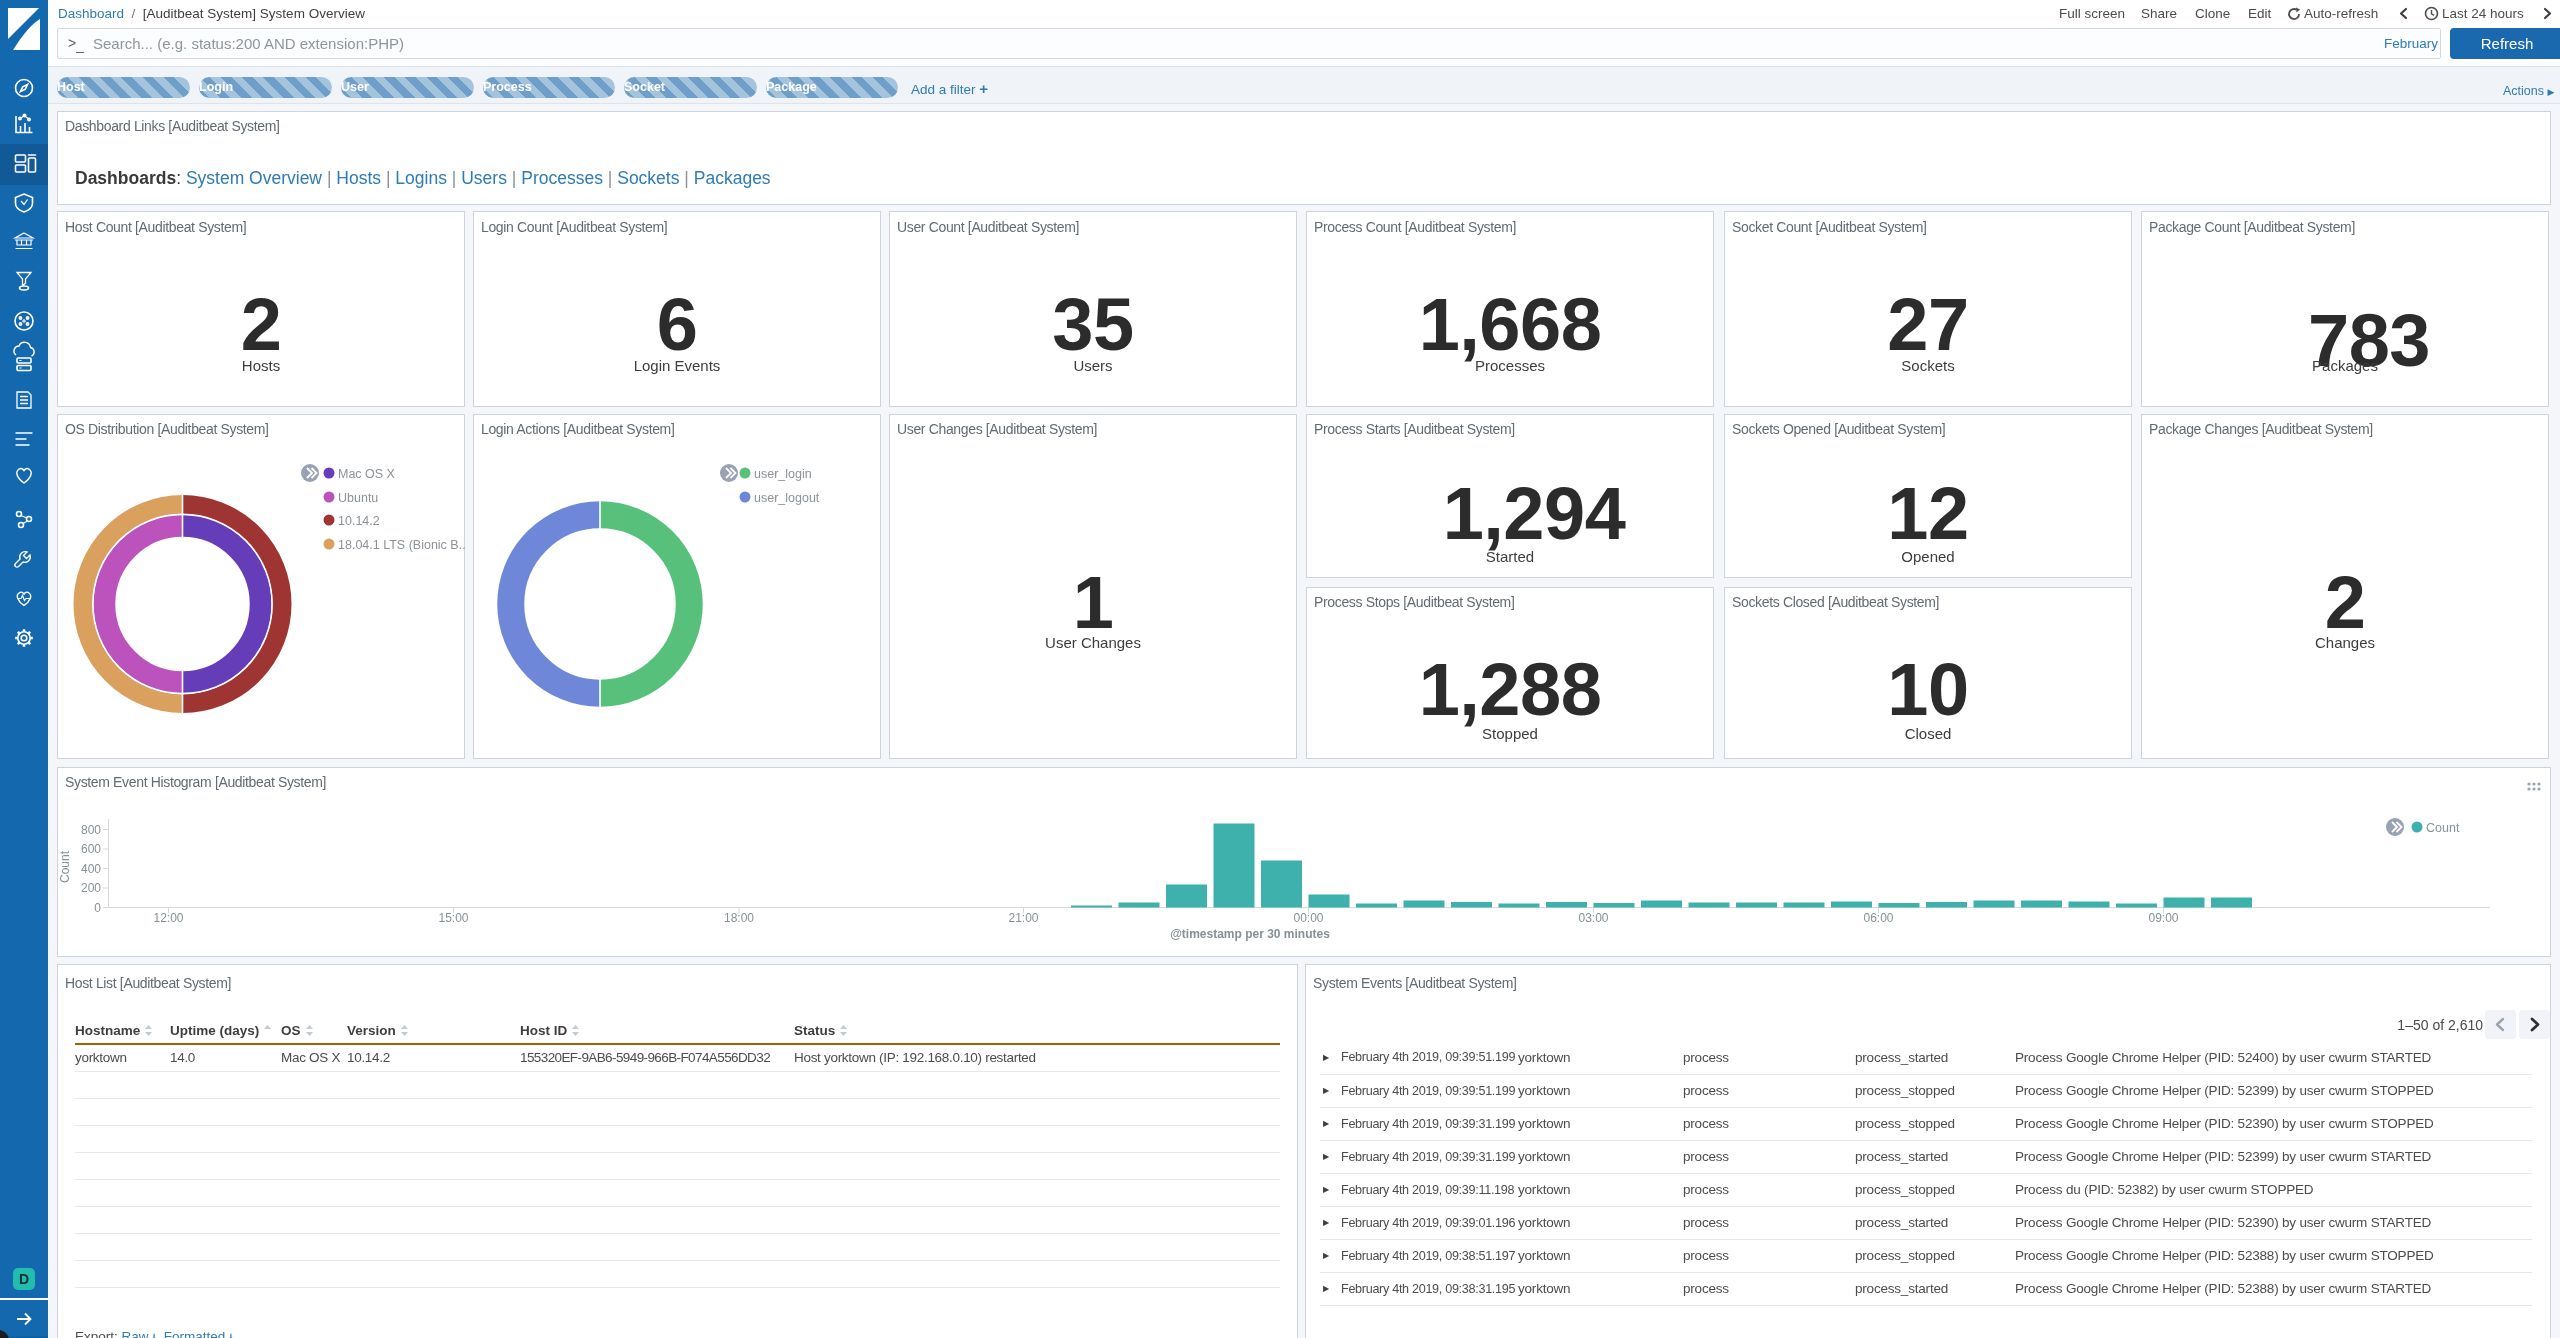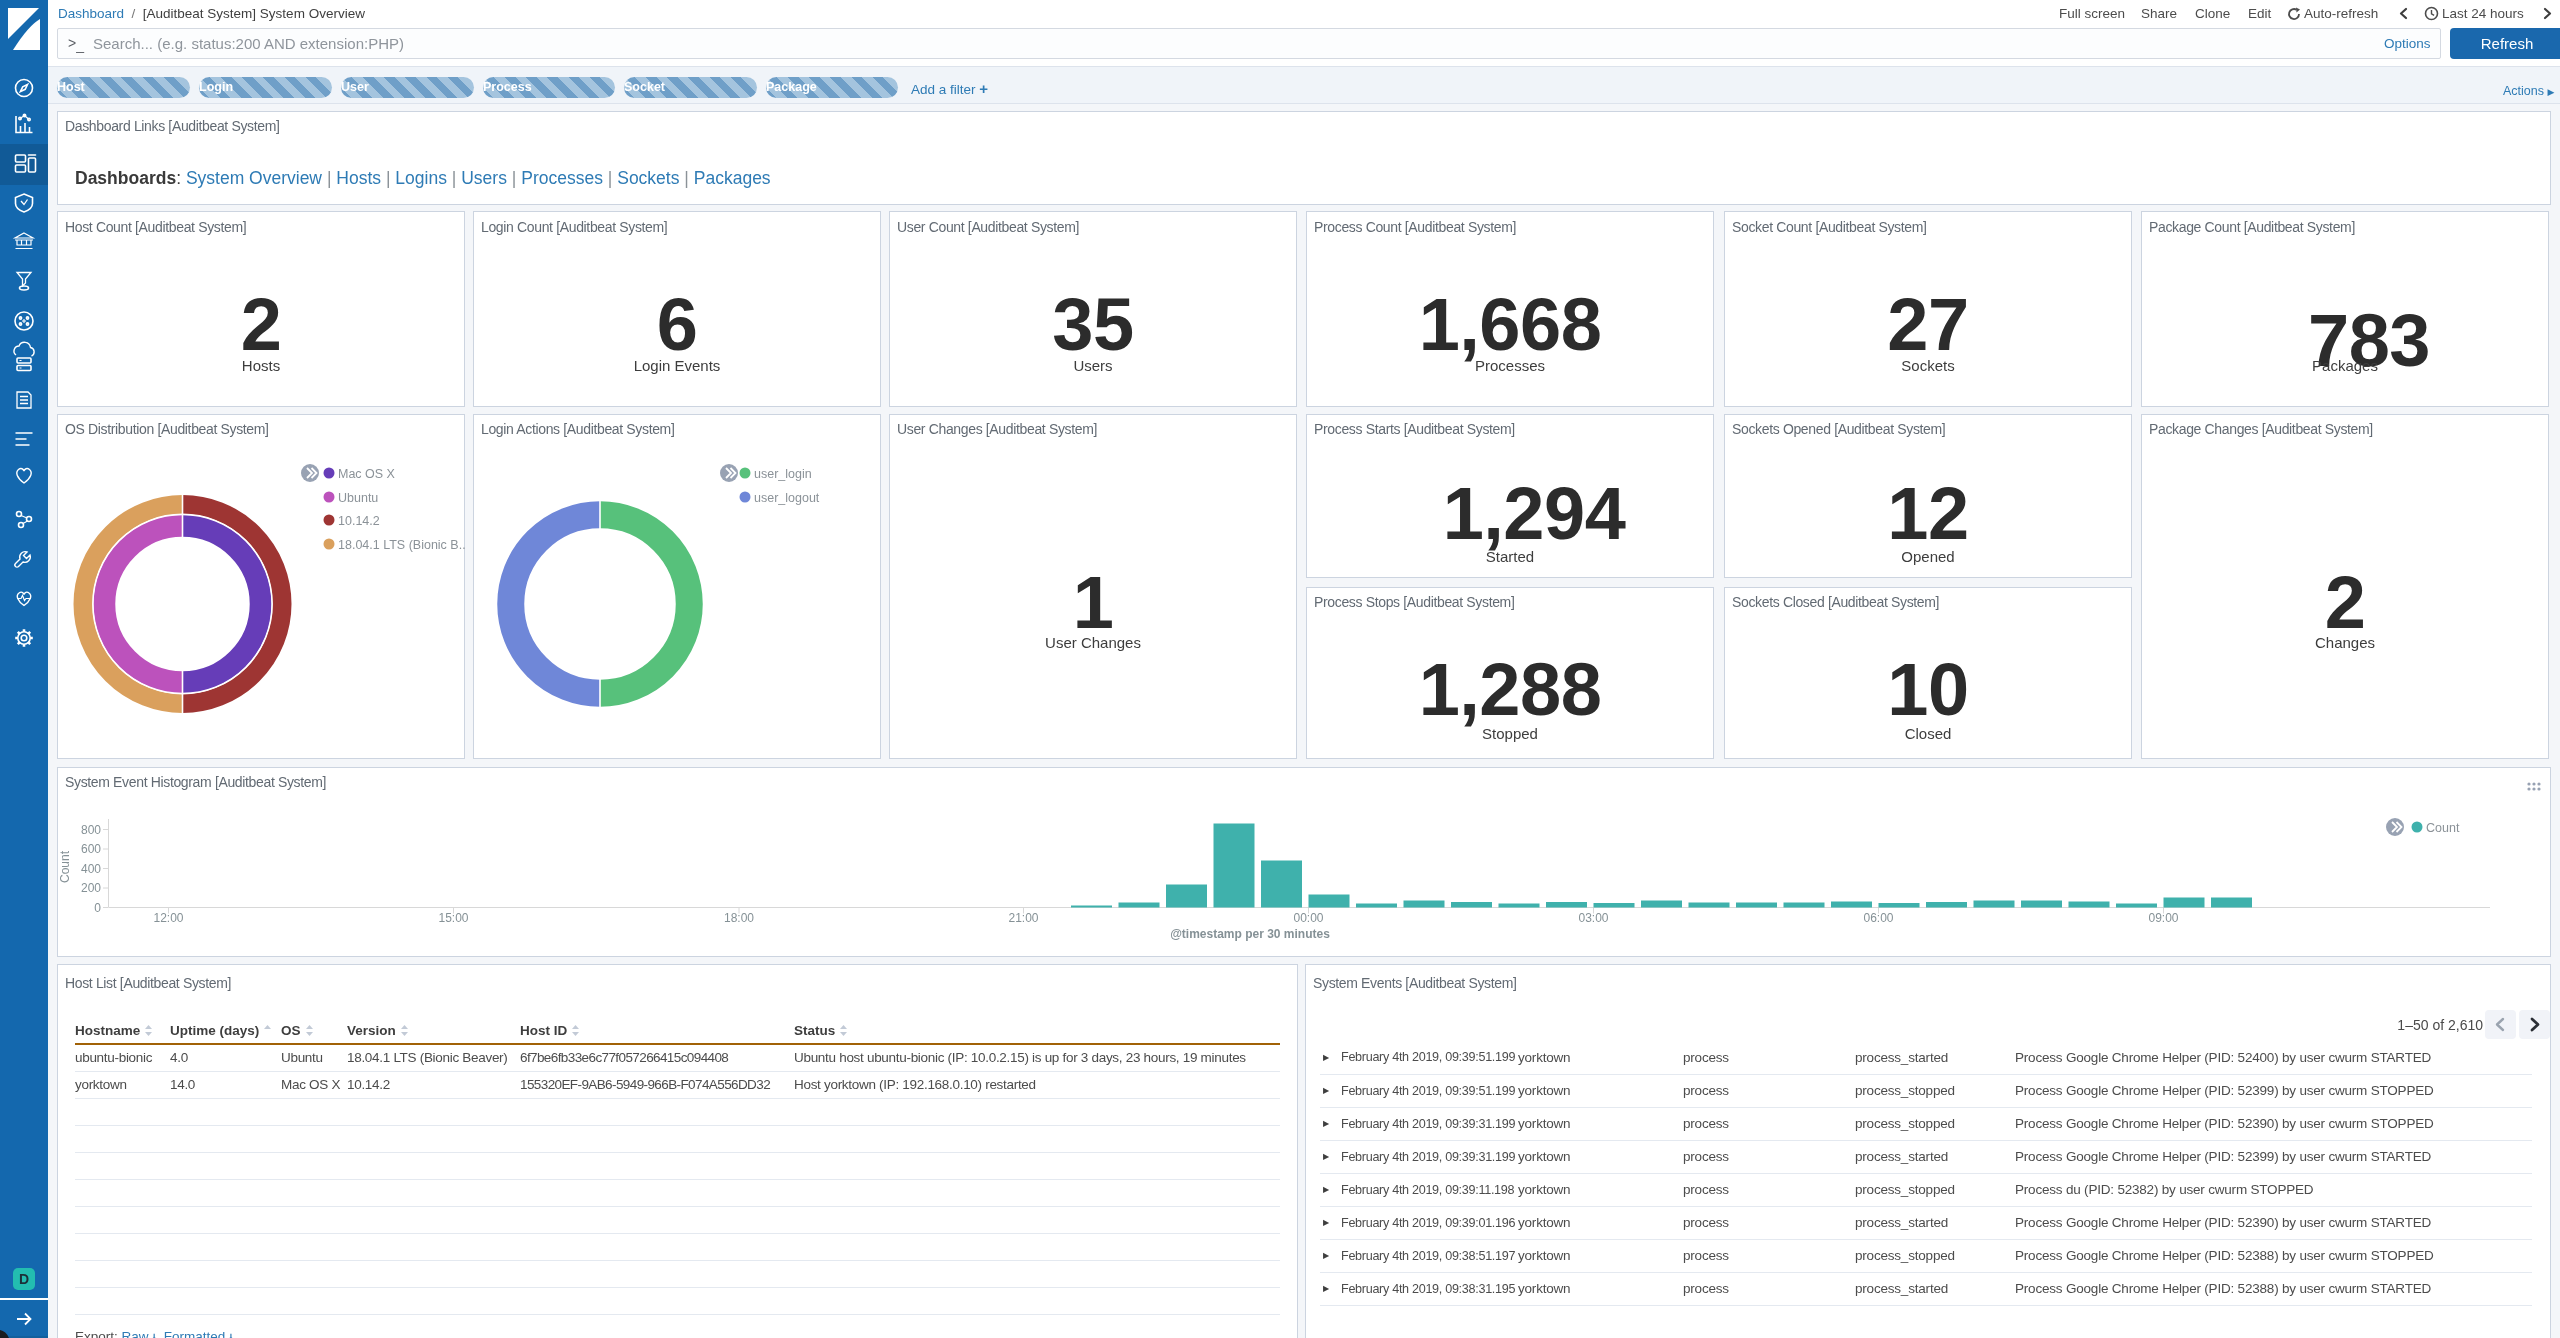"Options" span.link { text: Options -> February }
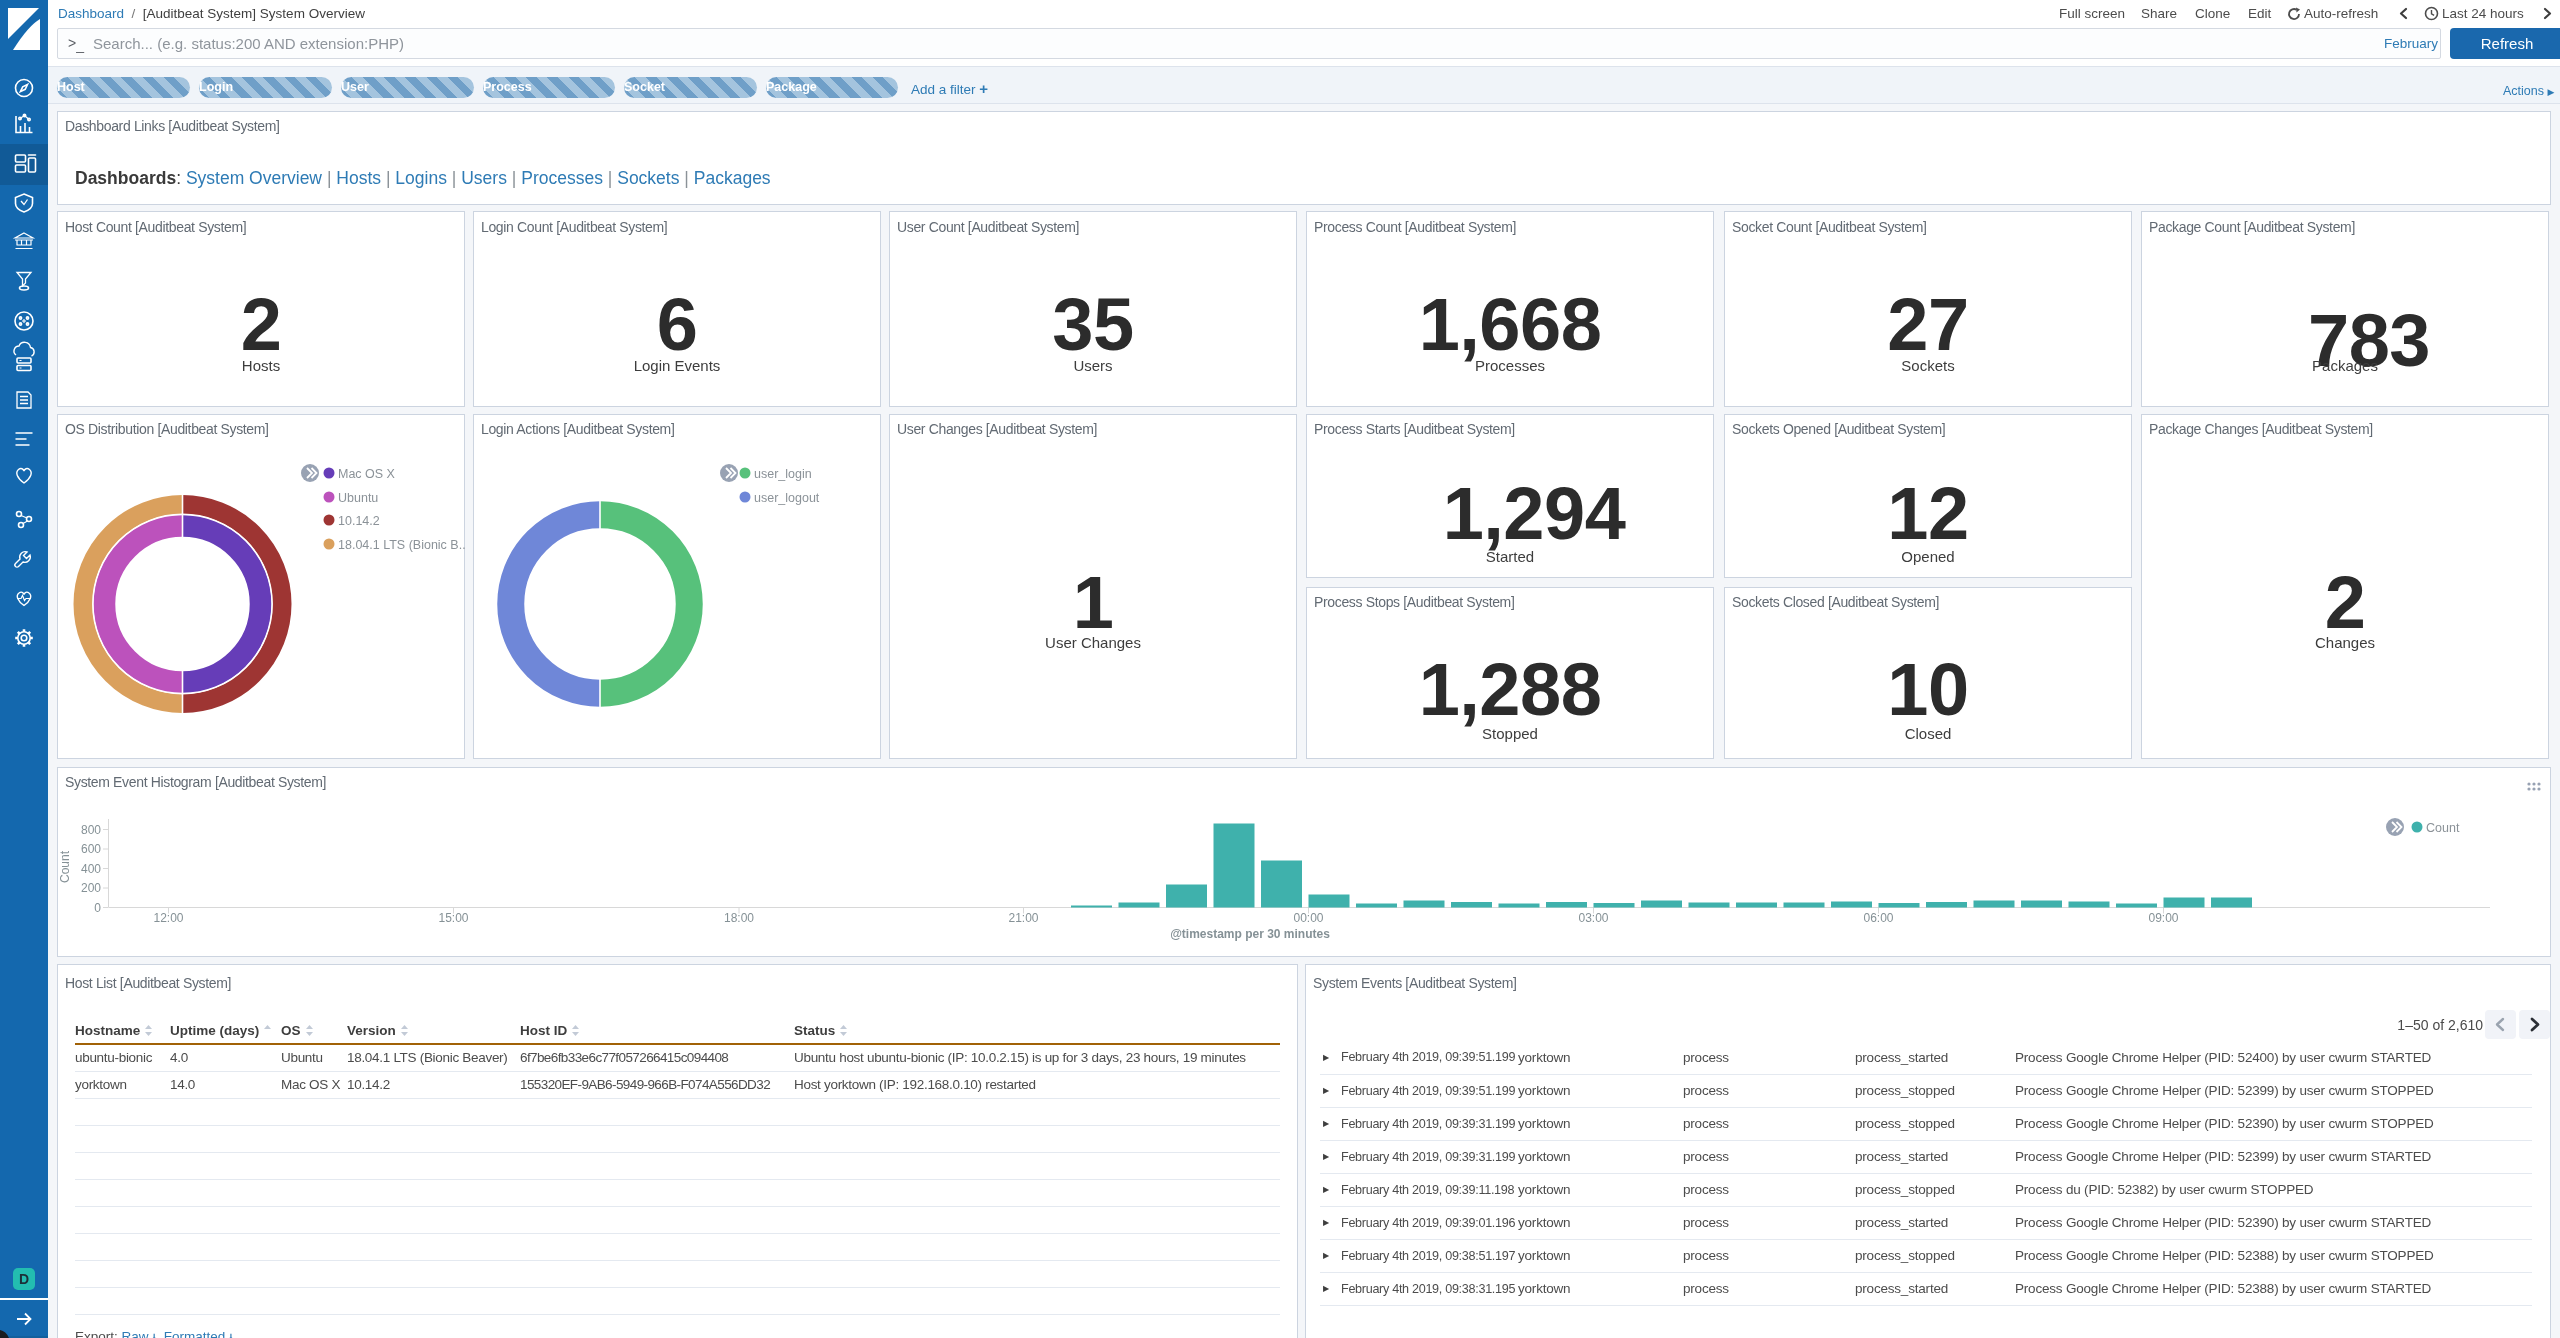"ubuntu-bionic" tr { html: <tr> <td>ubuntu-bionic</td> <td>4.0</td> <td>Ubuntu</td> <td>18.04.1 LTS (Bionic Beaver)</td> <td>6f7be6fb33e6c77f057266415c094408</td> <td>Ubuntu host ubuntu-bionic (IP: 10.0.2.15) is up for 3 days, 23 hours, 19 minutes</td> </tr> -> none }
